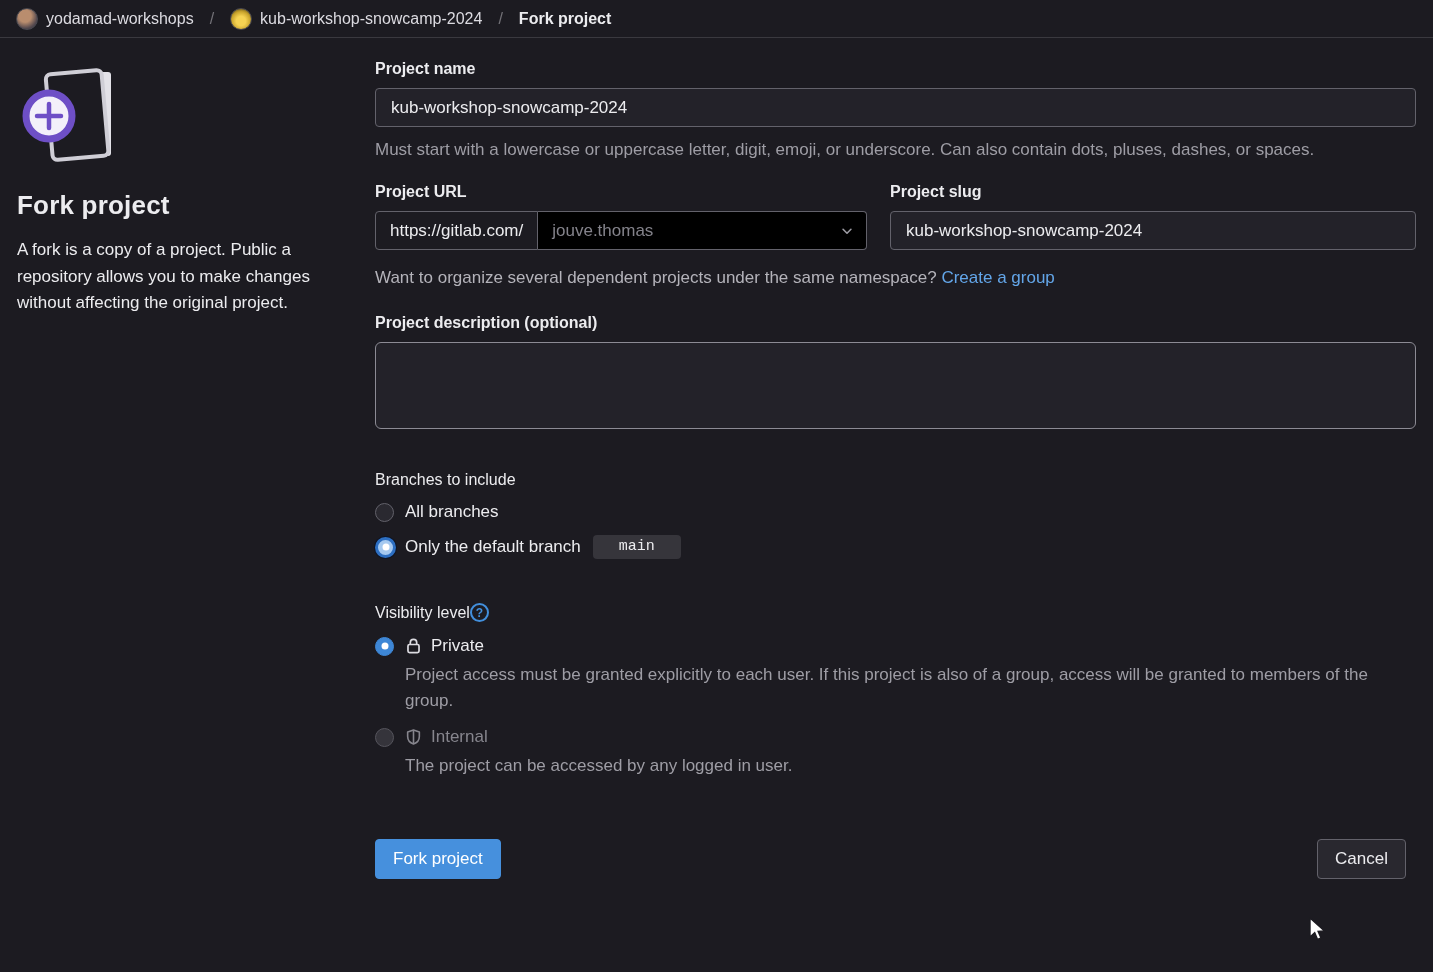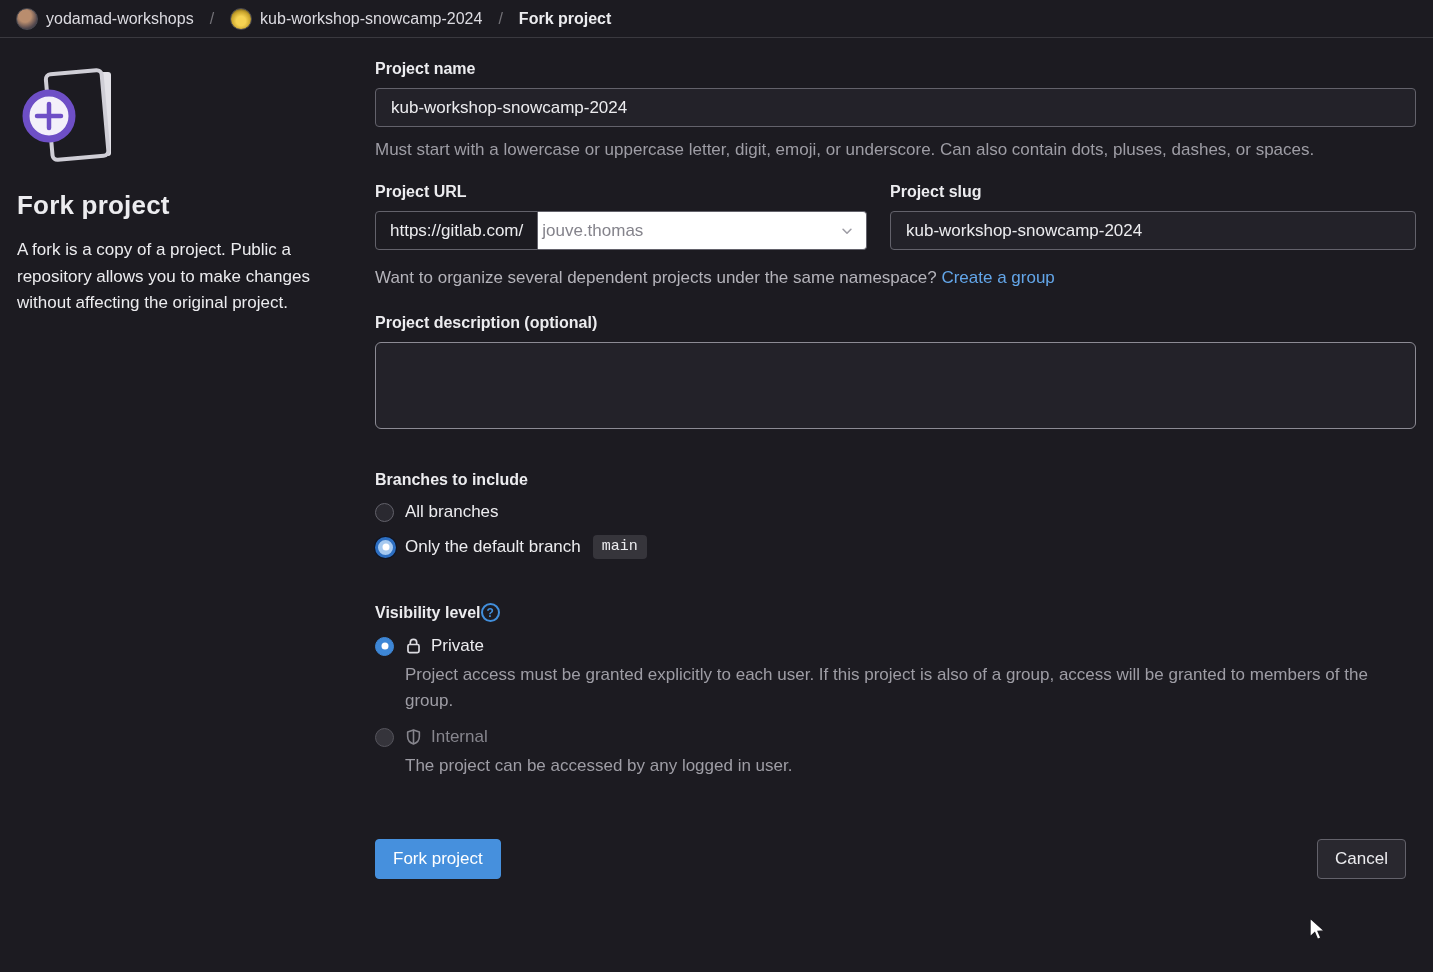"jouve.thomas" .ns-select { background: #ffffff -> #000000; padding: 0 12px 0 4px -> 0 12px 0 14px }
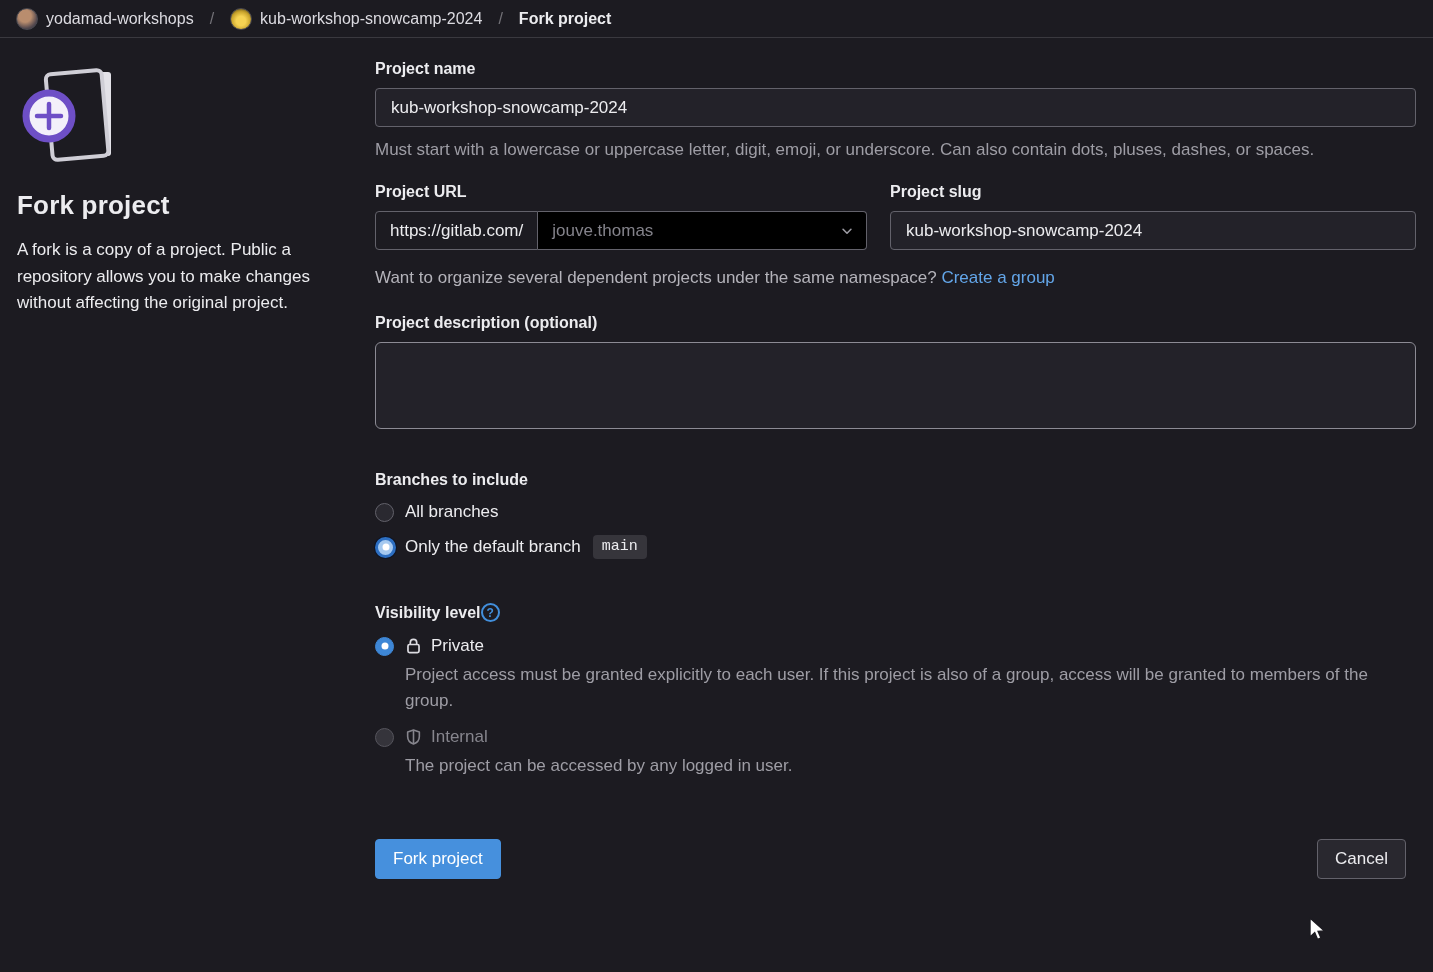"Branches to include" .section-label { font-weight: 700 -> 400 }
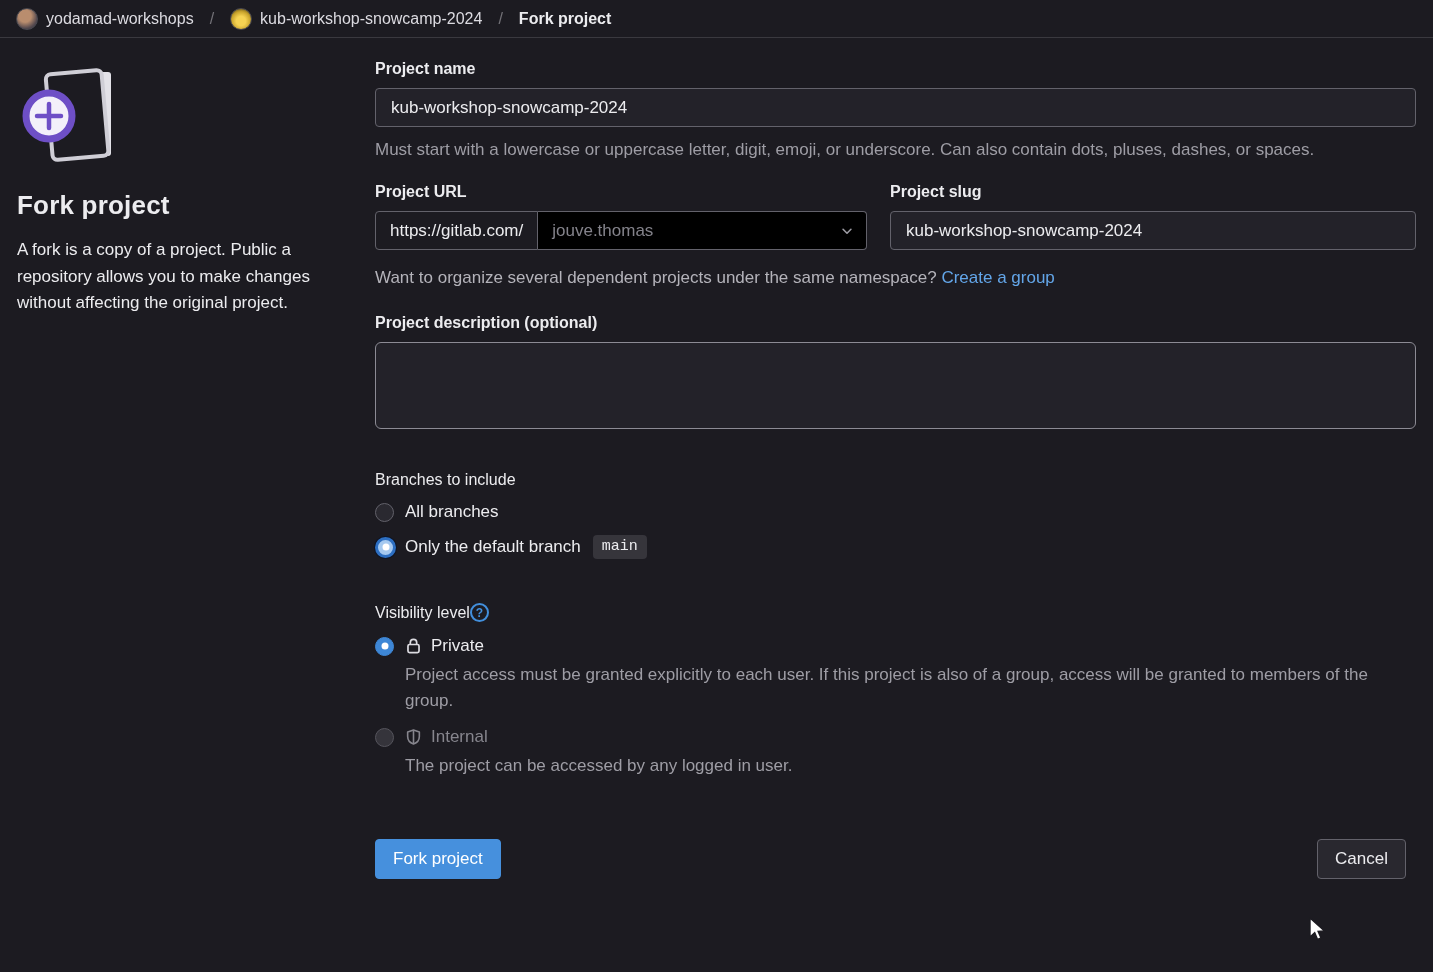"main" .code-badge { padding: 3px 9px 4px -> 3px 26px 4px }
